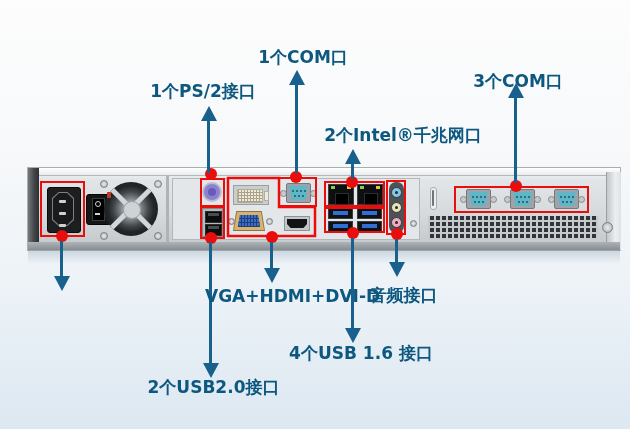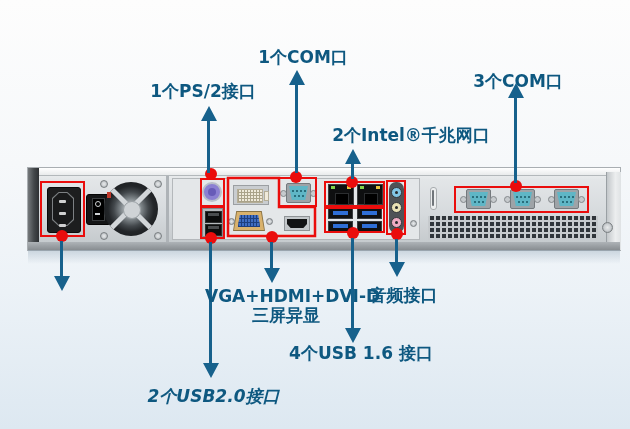"2个Intel®千兆网口" div.abs { left: 296px -> 288px }
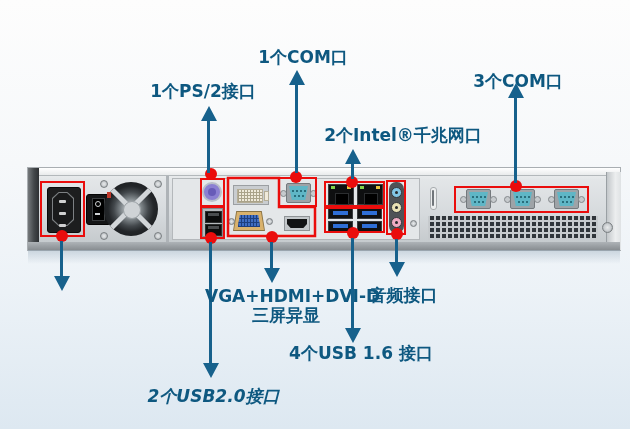"三屏异显" div { html: <div>三屏异显</div> -> none }
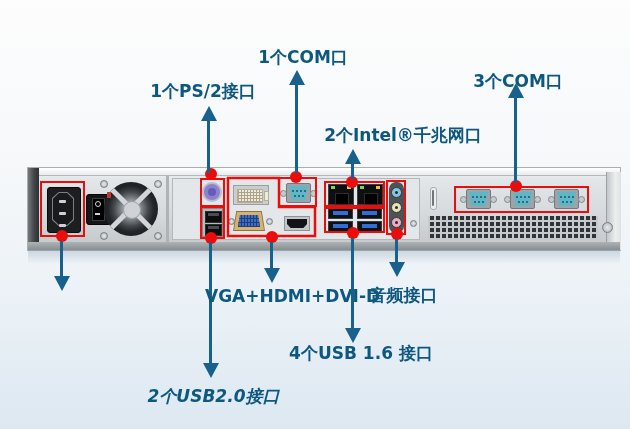"2个USB2.0接口" div.abs { font-style: italic -> none; top: 387px -> 378px }
